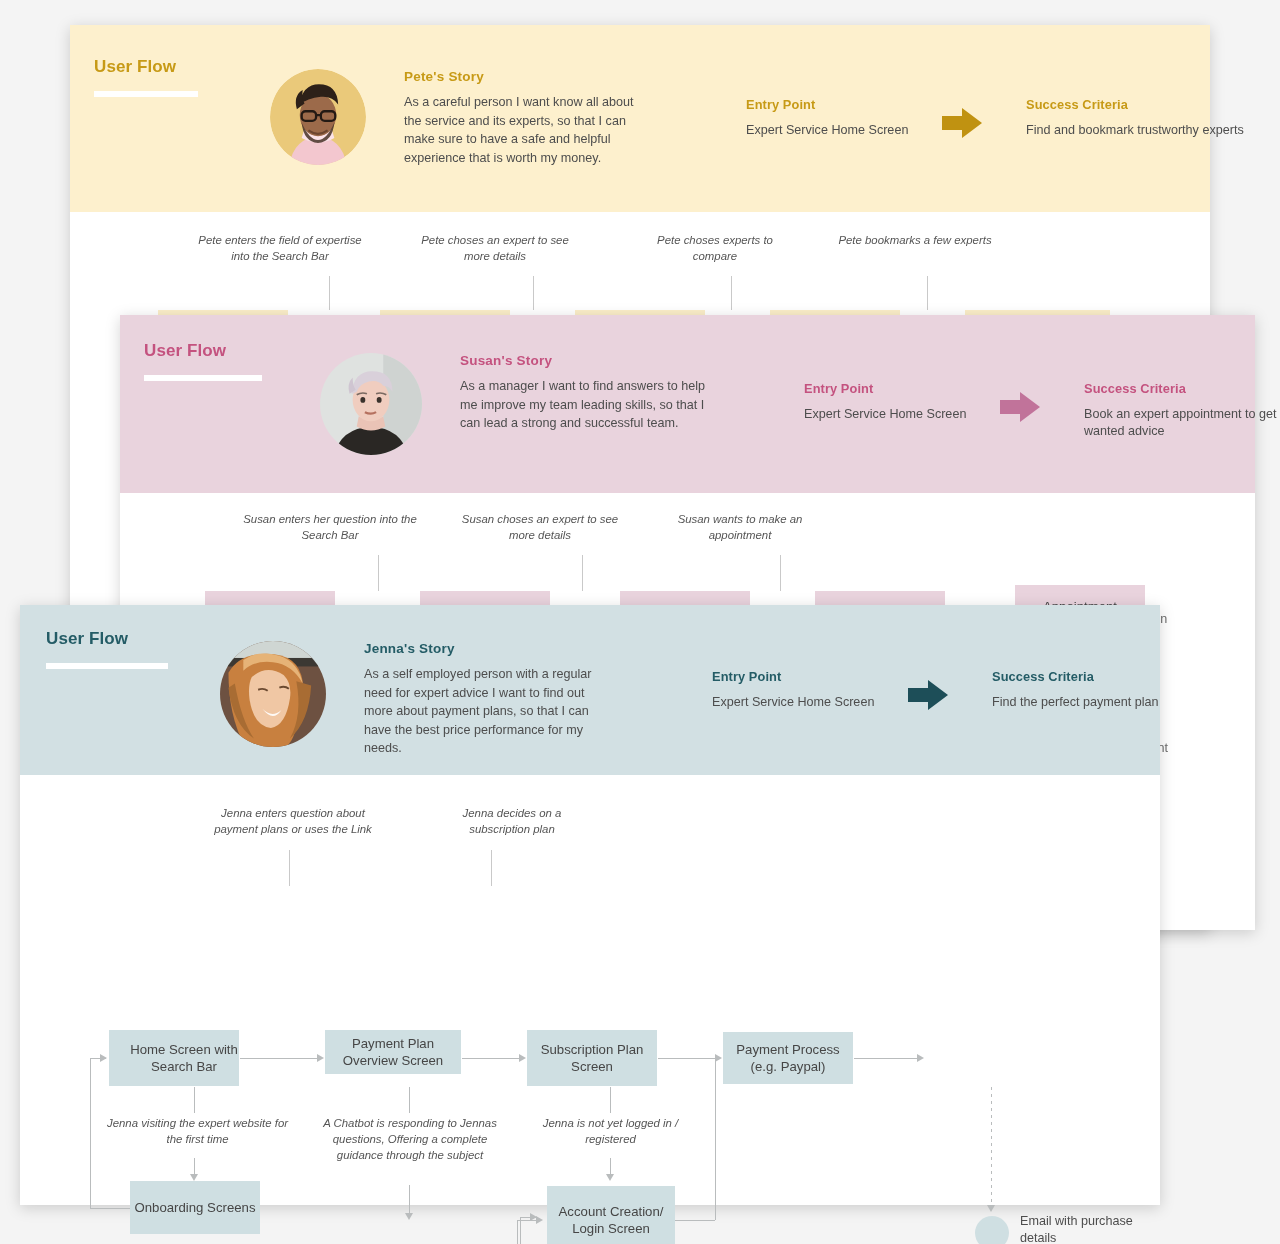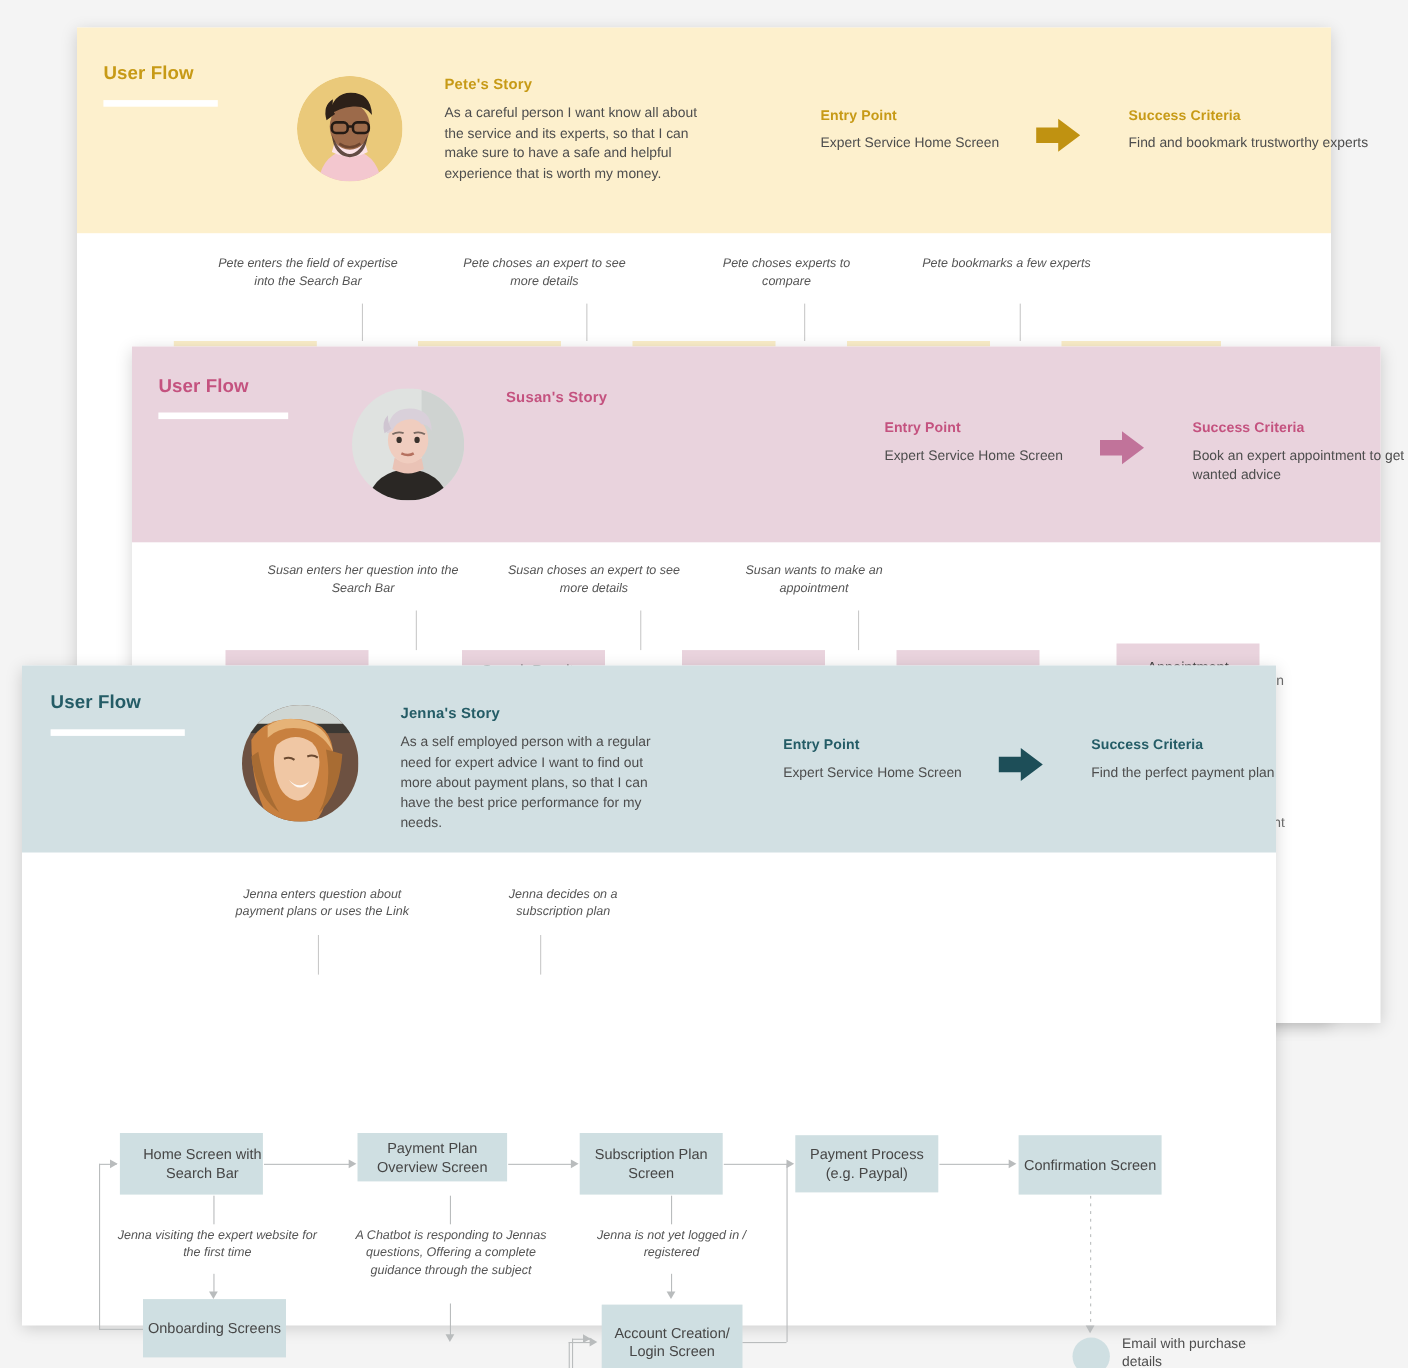"As a manager I want" div.story-body { html: none -> <div>As a manager I want to find answers to help me improve my team leading skills, so that I can lead a strong and successful team.</div> }
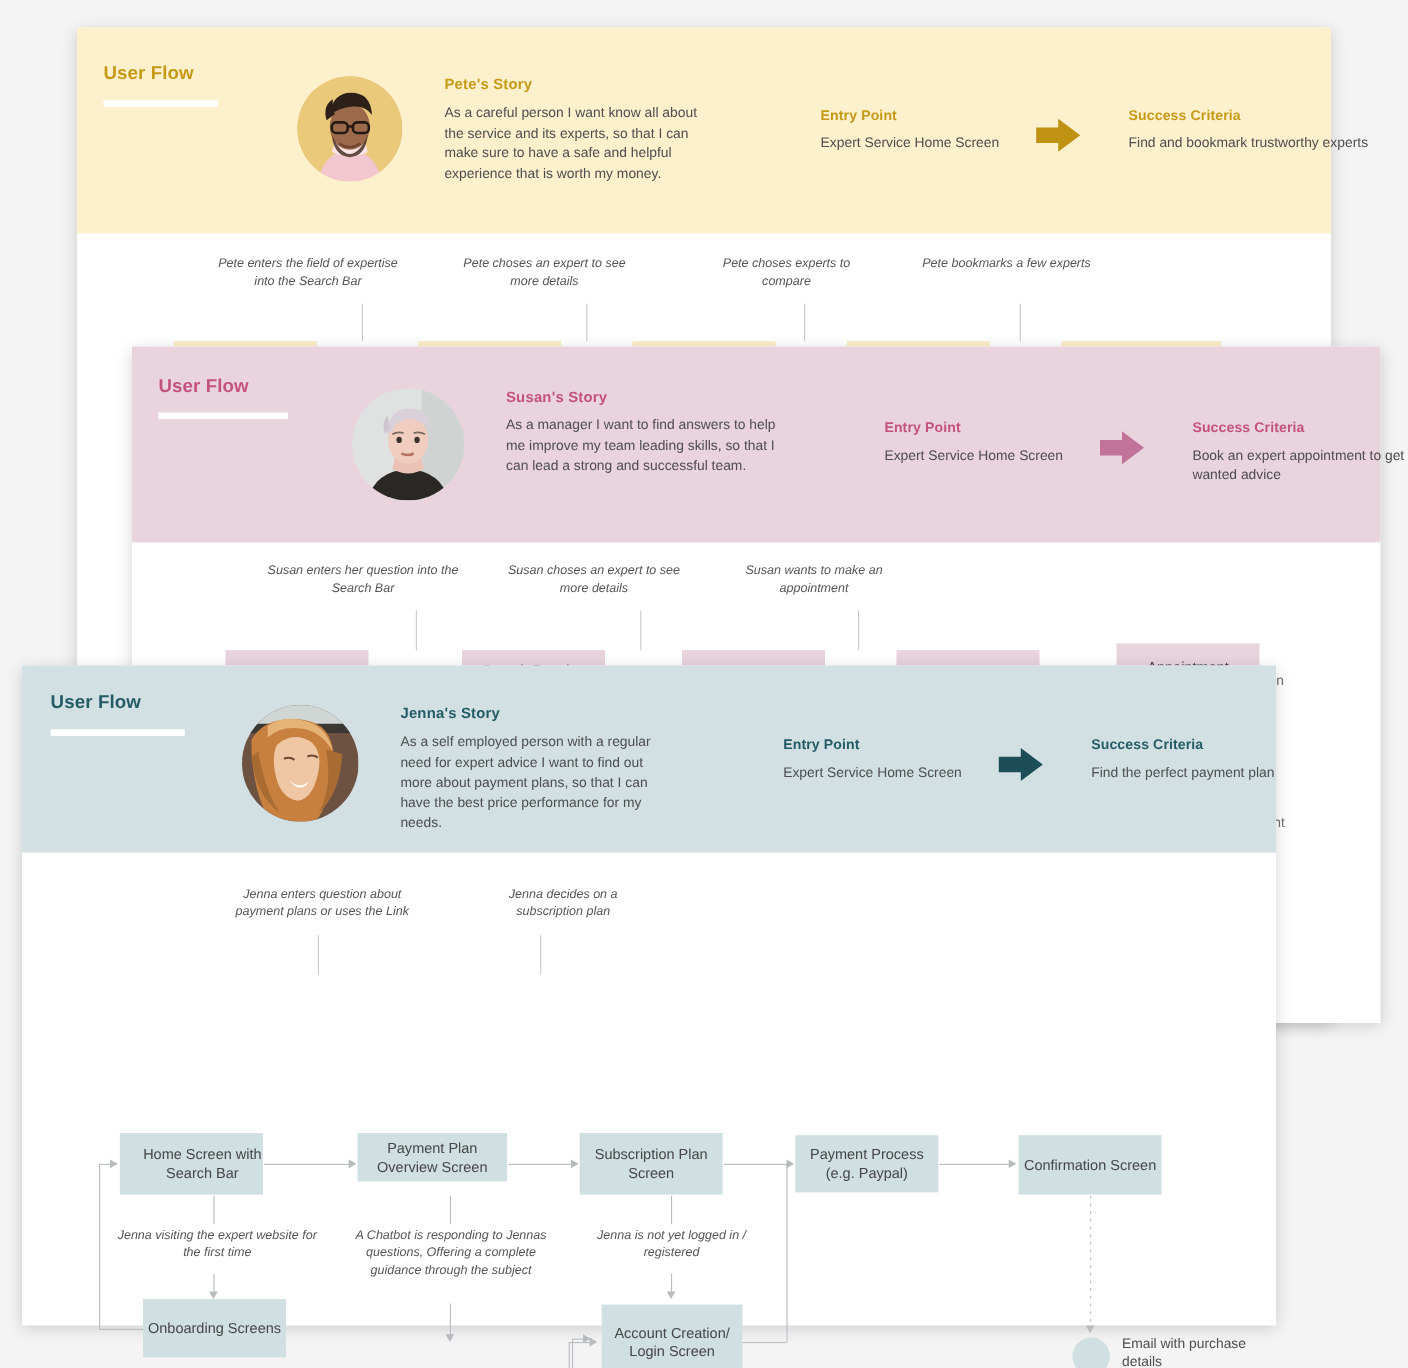"Confirmation Screen" div.node { html: <div>Confirmation Screen</div> -> none }
